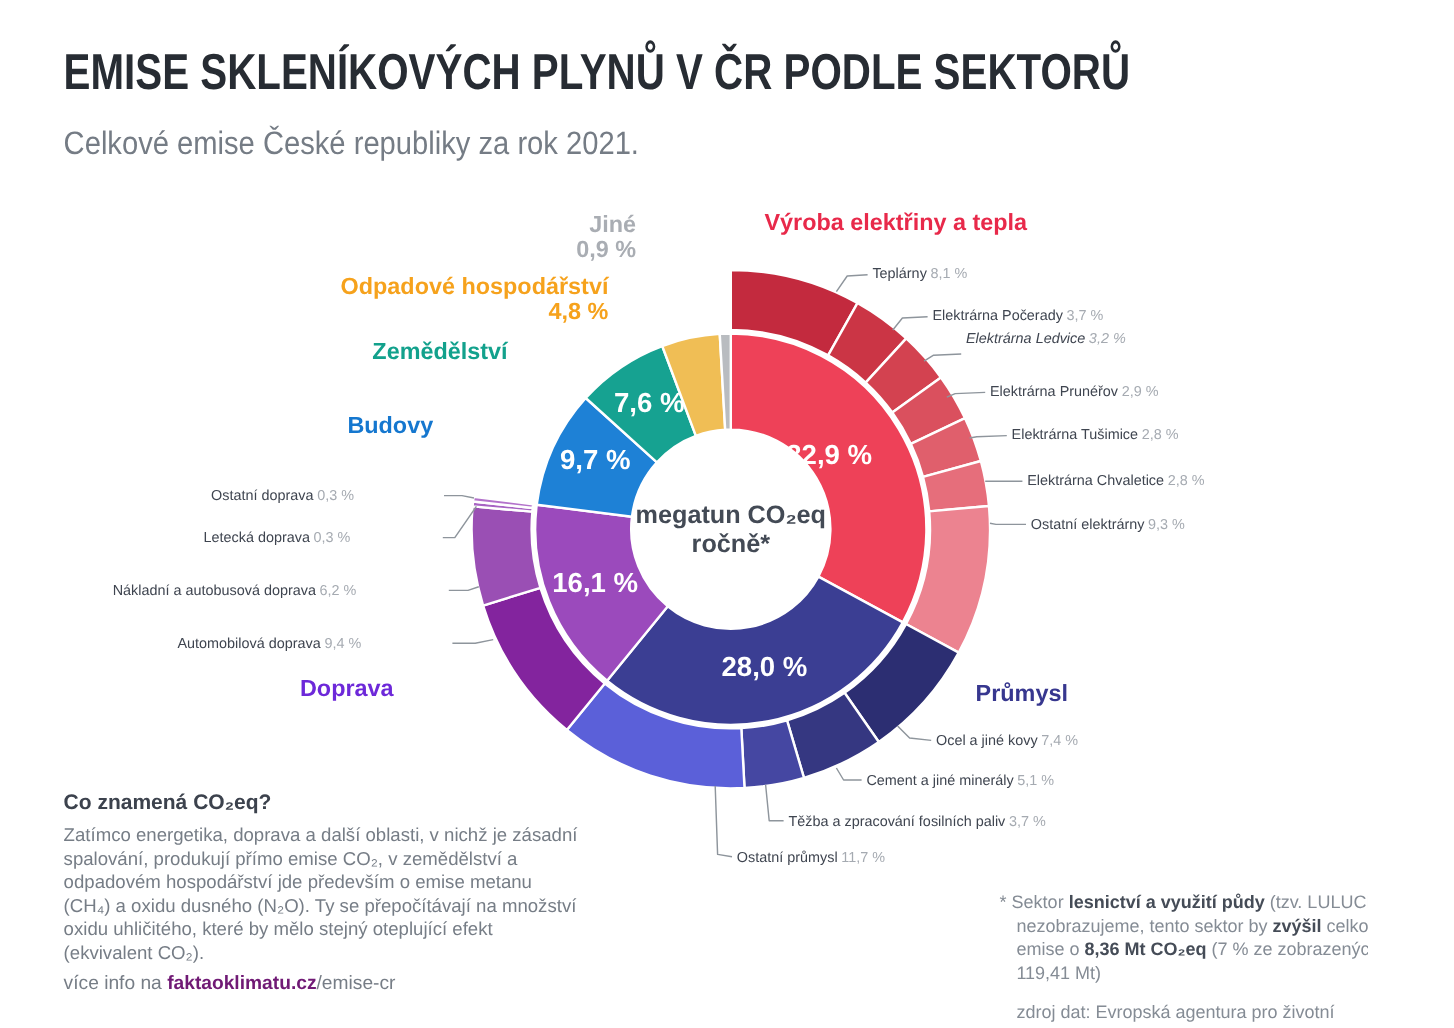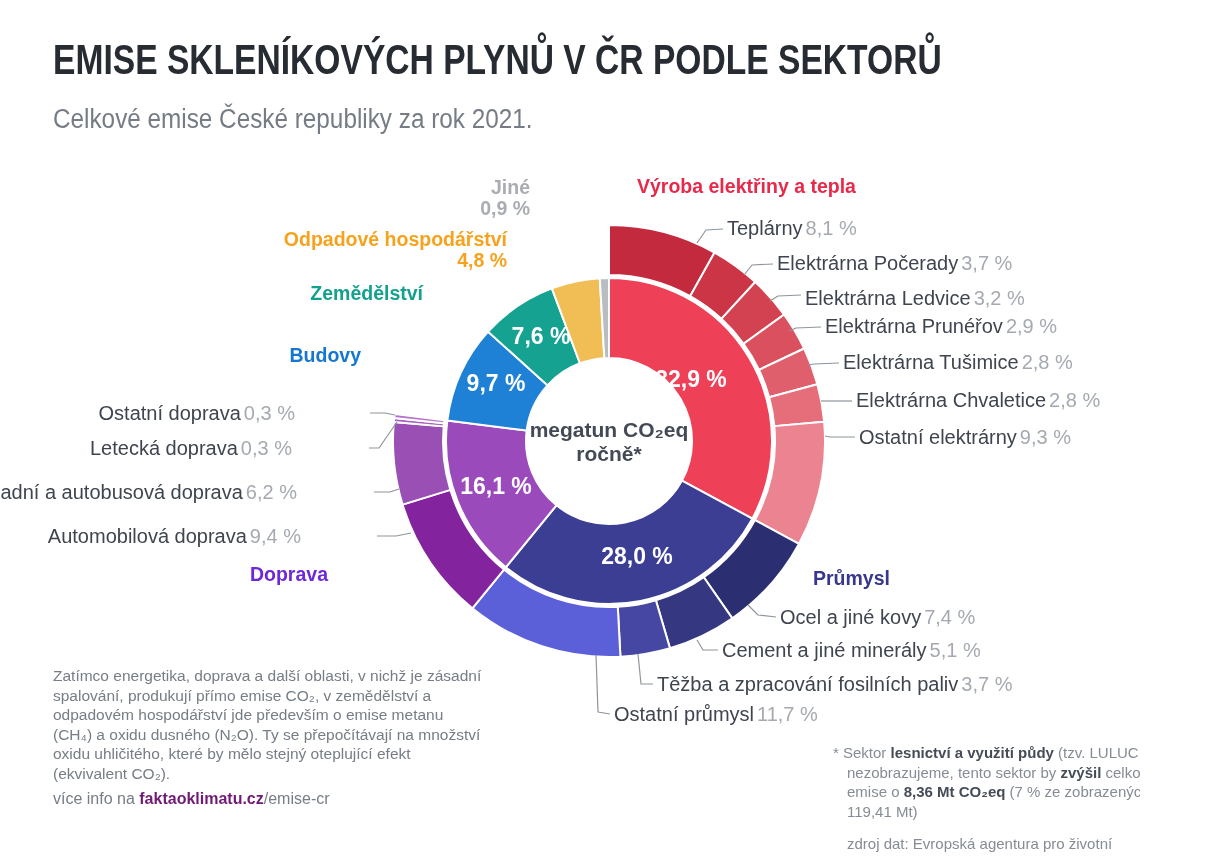"Teplárny 8,1 %" .sub-label { font-size: 20px -> 12px }
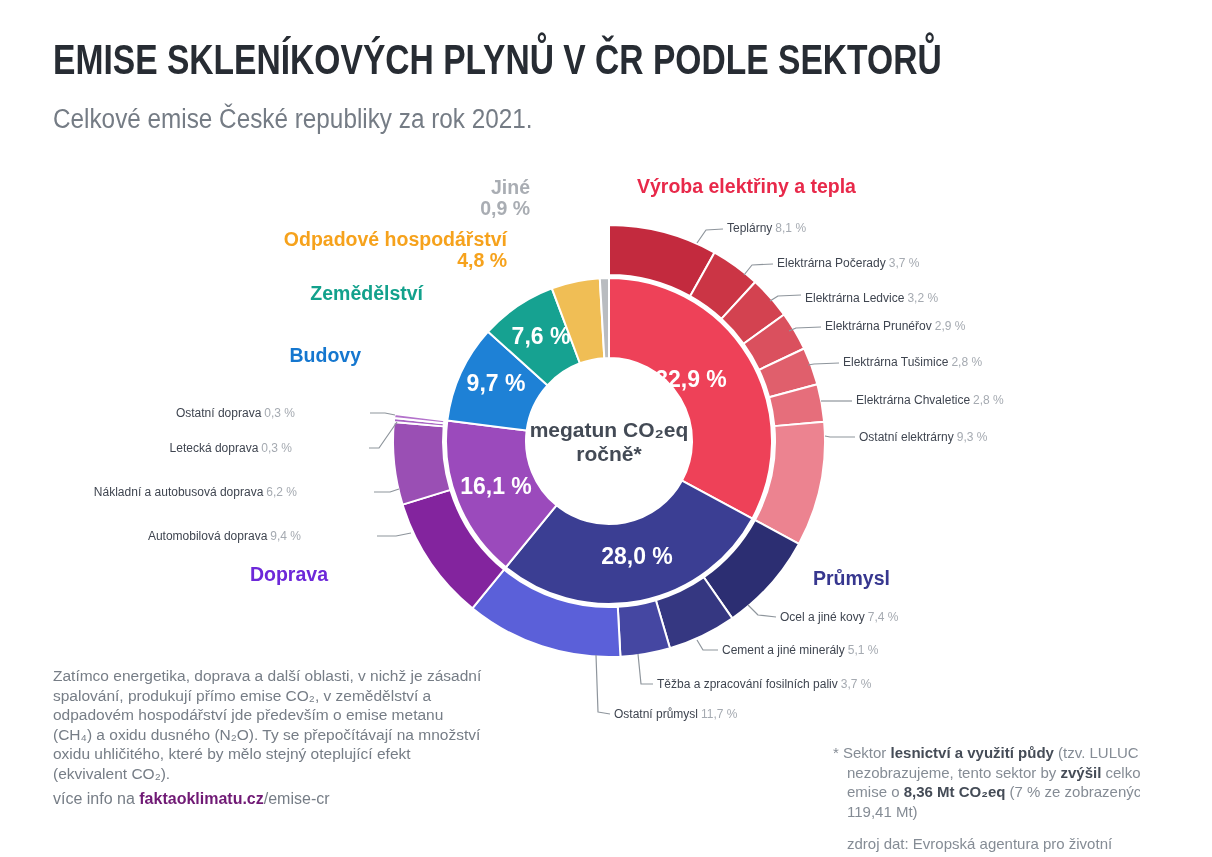"Elektrárna Ledvice 3,2 %" div.sub-label { font-style: none -> italic; top: 288px -> 272px }
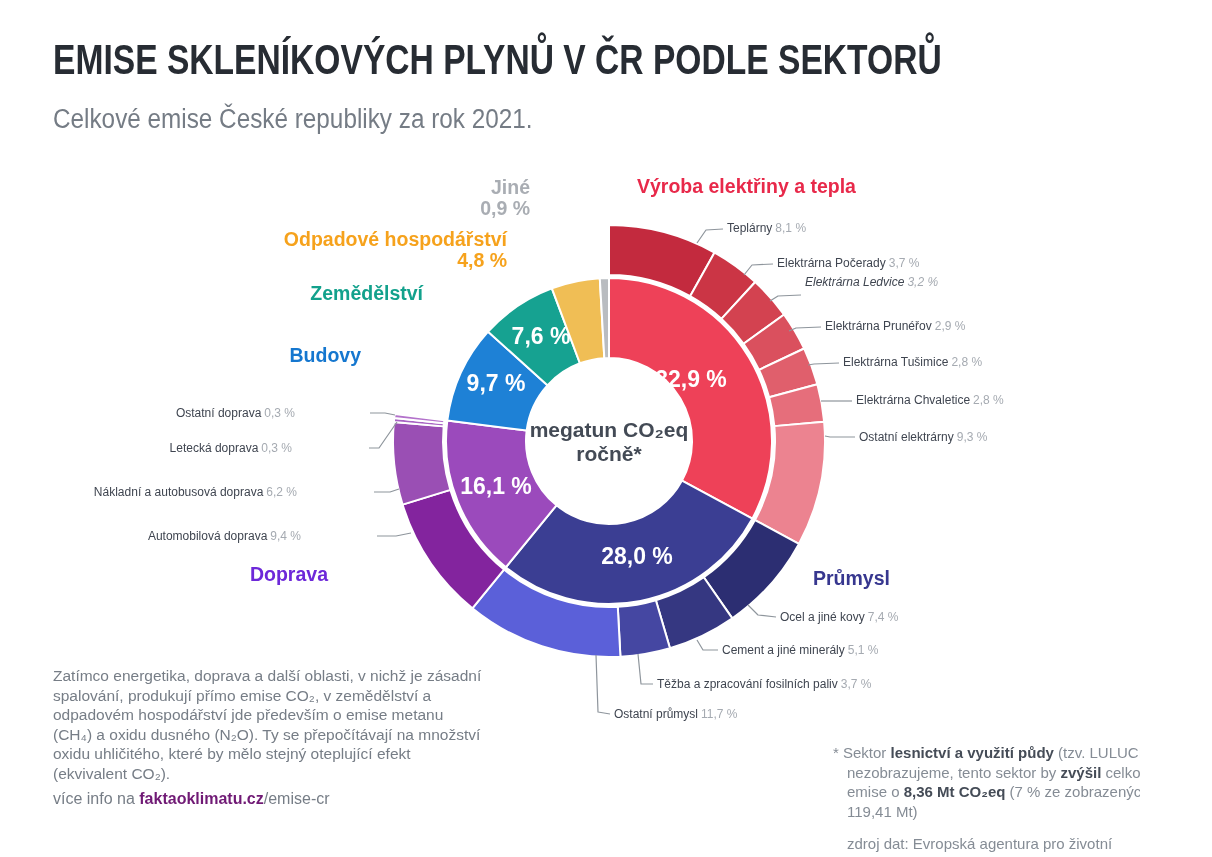"Co znamená CO₂eq?" h3 { html: none -> <h3>Co znamená CO₂eq?</h3> }
